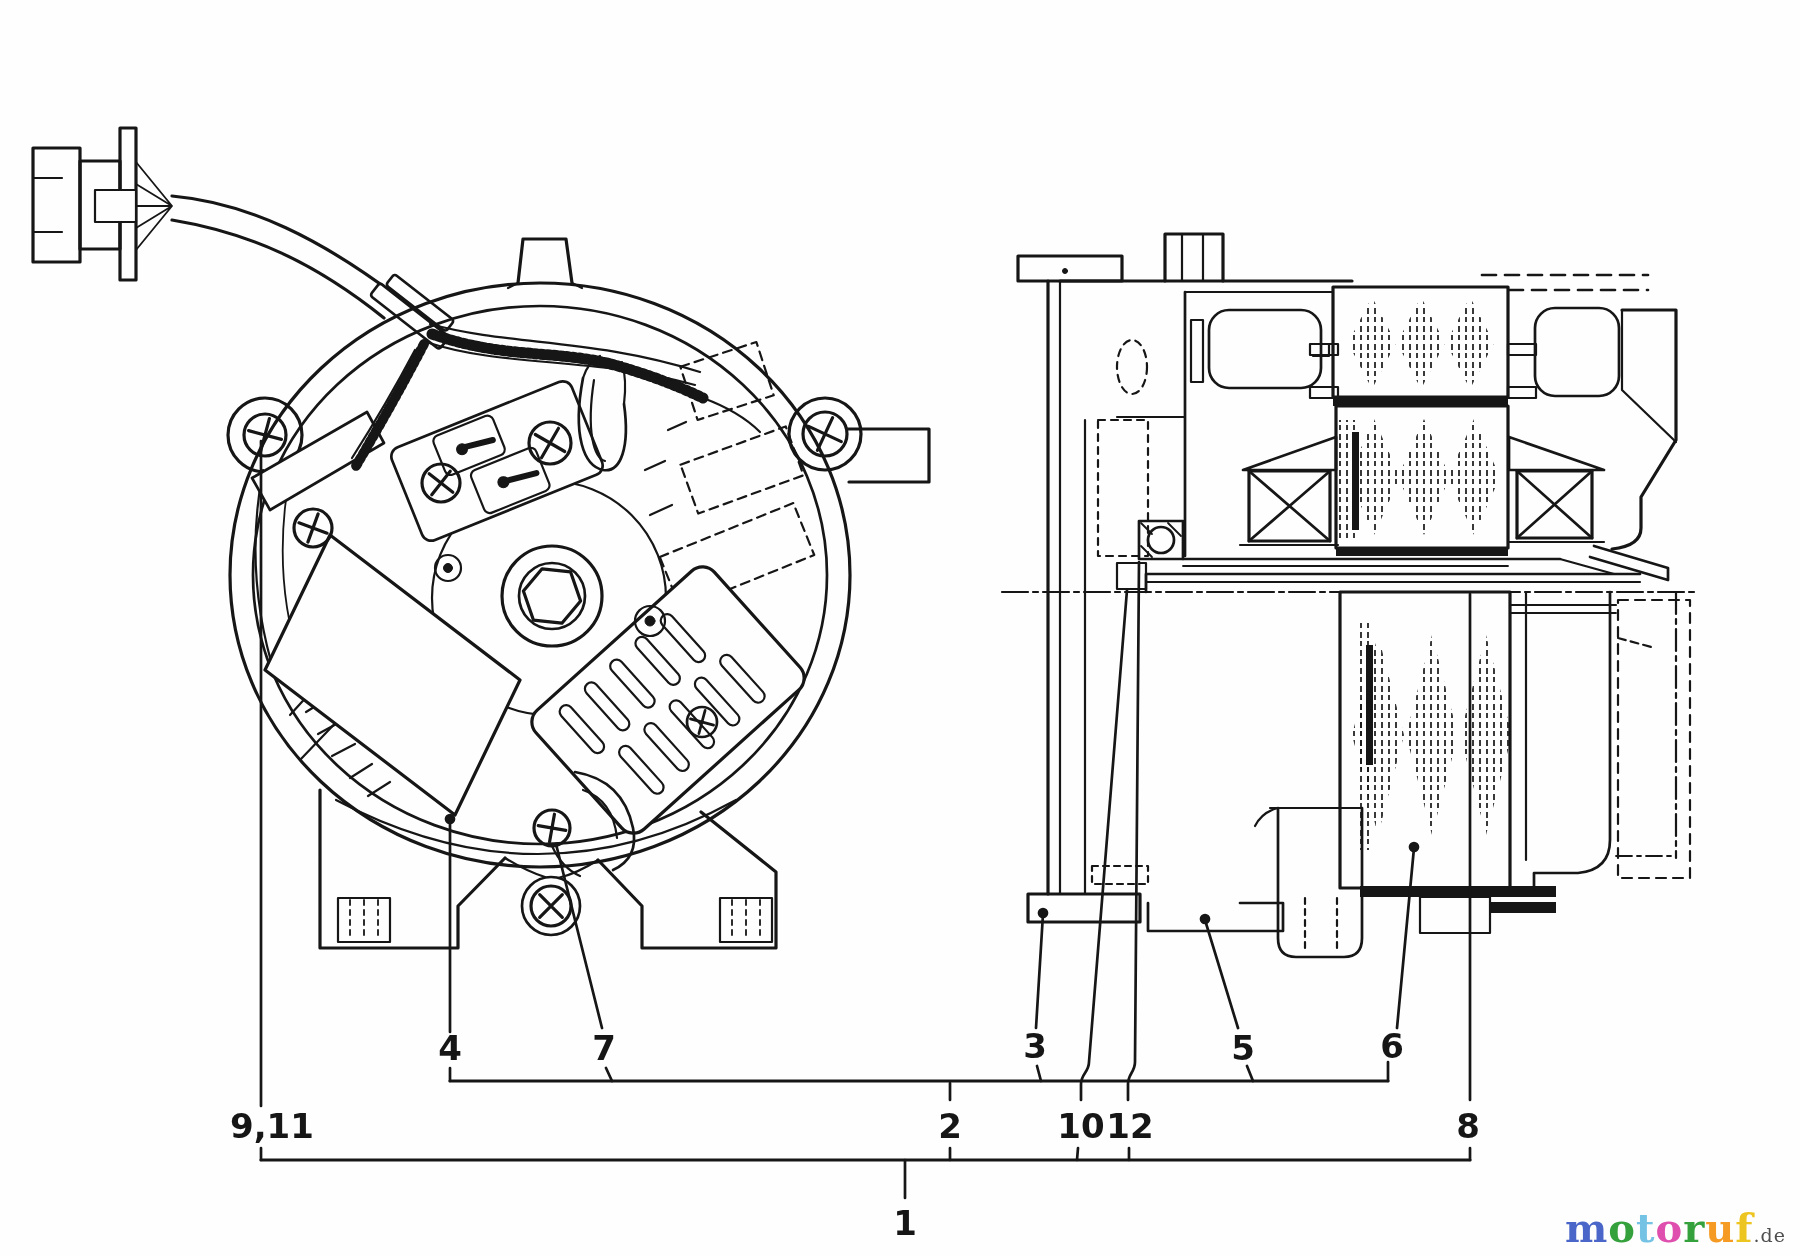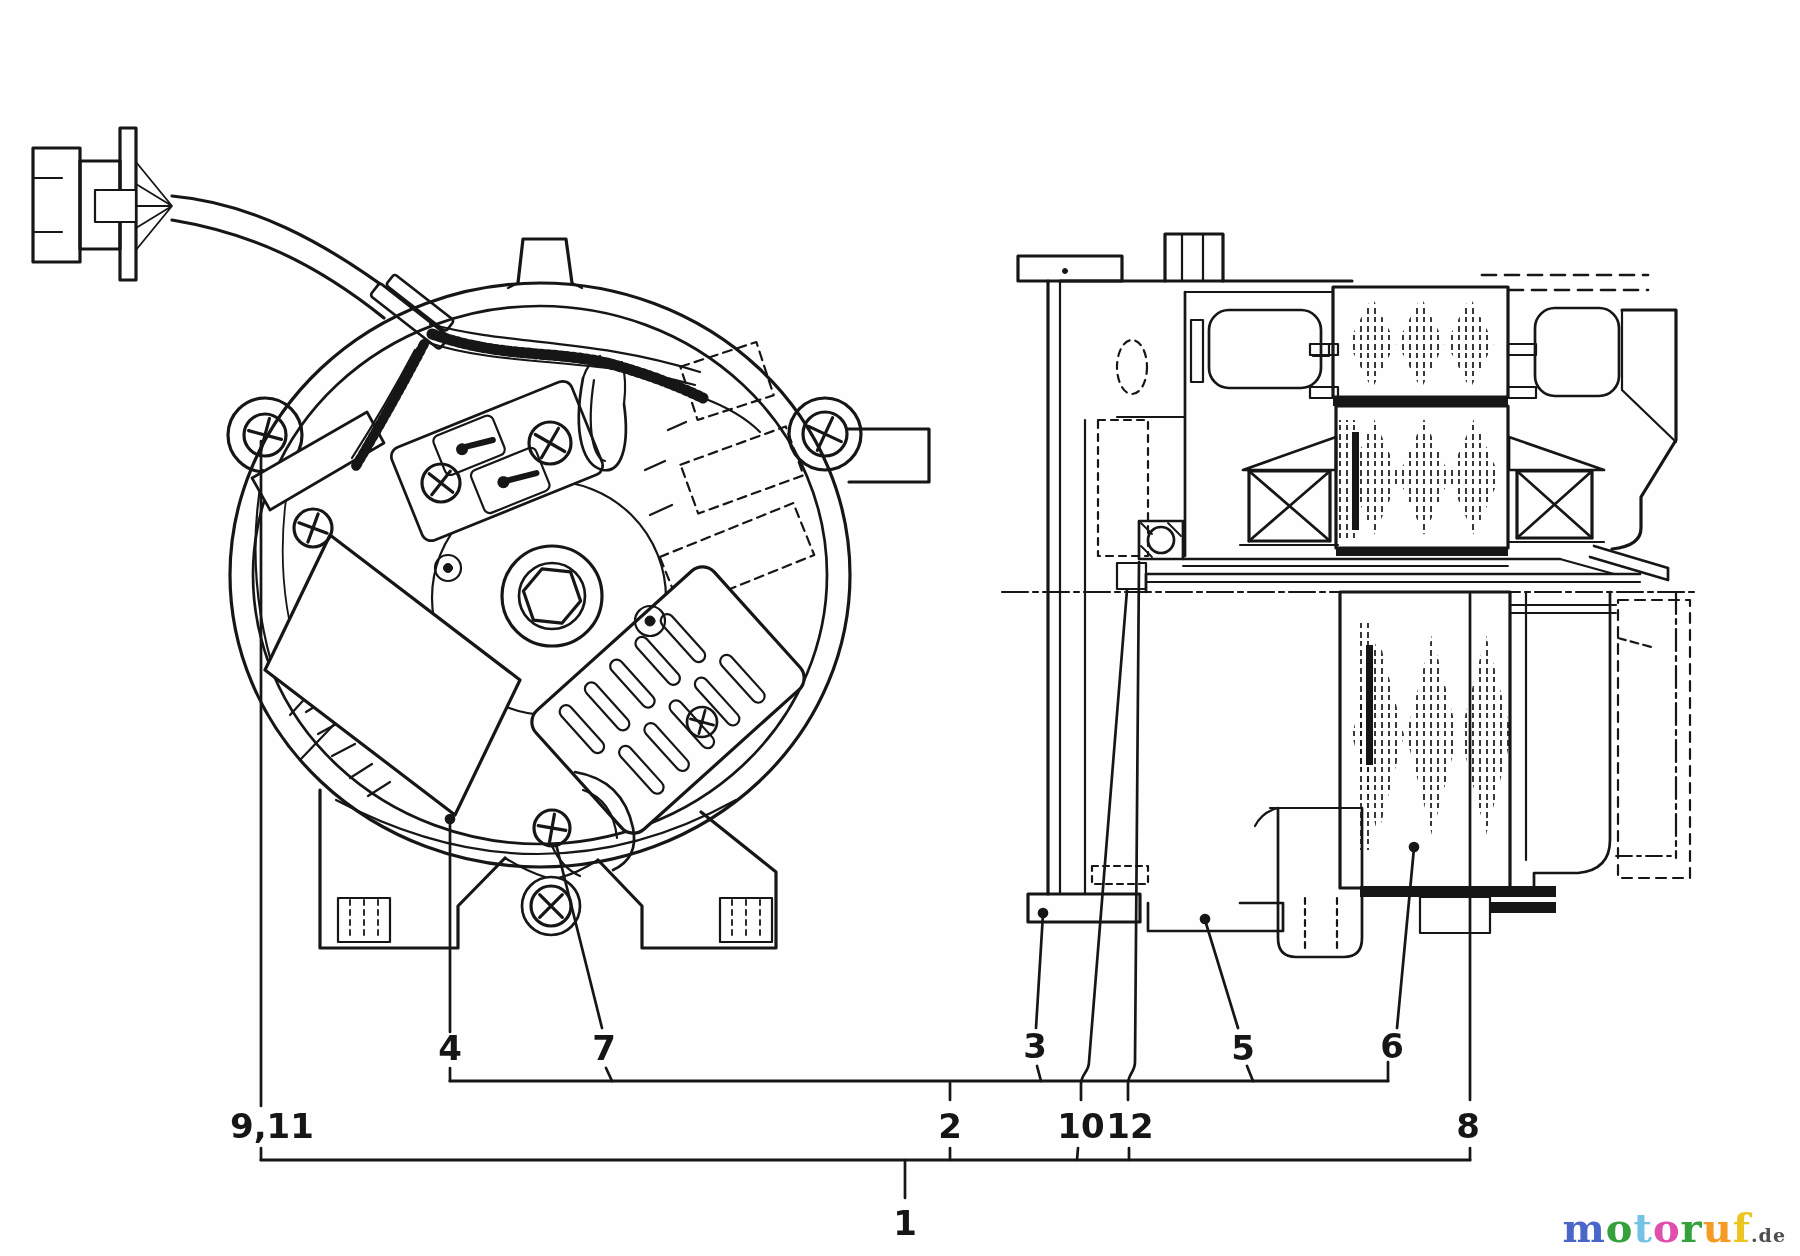".de" .logo .suffix { font-weight: 700 -> 400 }
